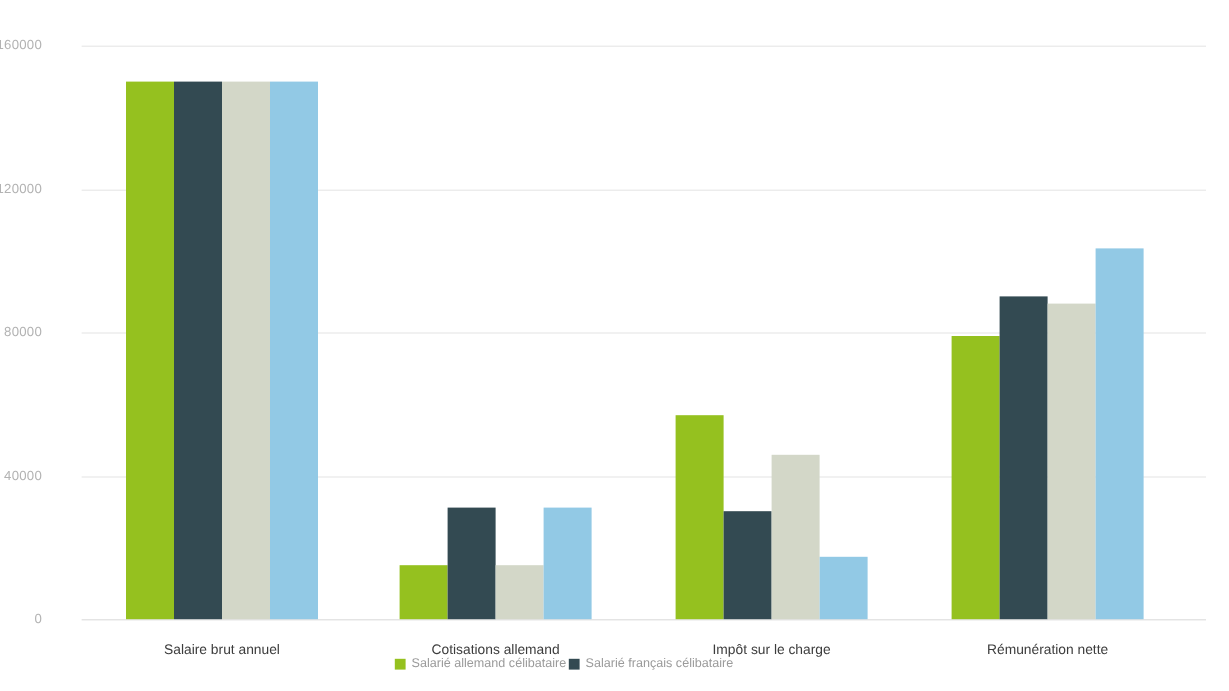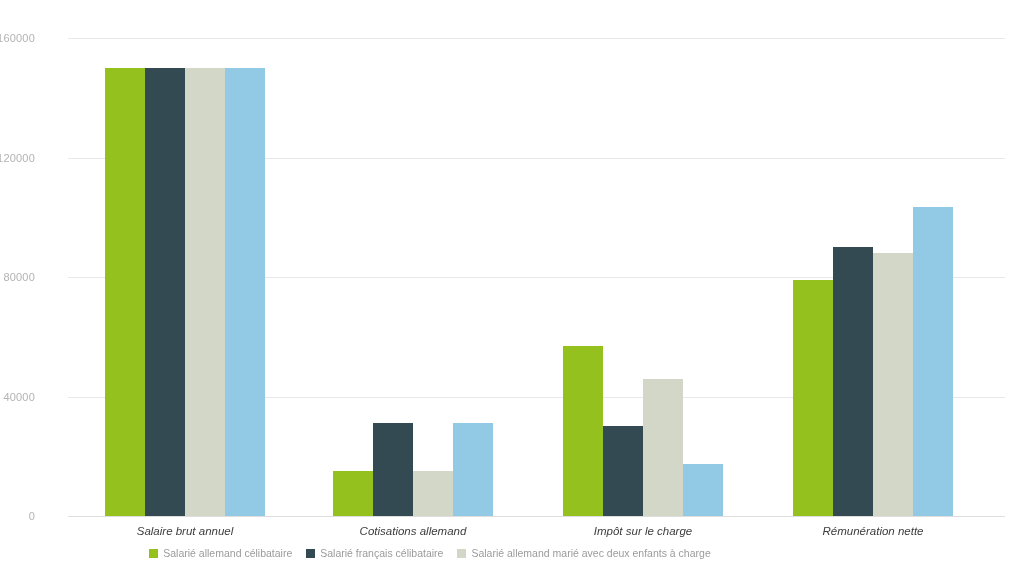"Salaire brut annuel" .cat-label { font-style: italic -> none; top: 525px -> 536px }
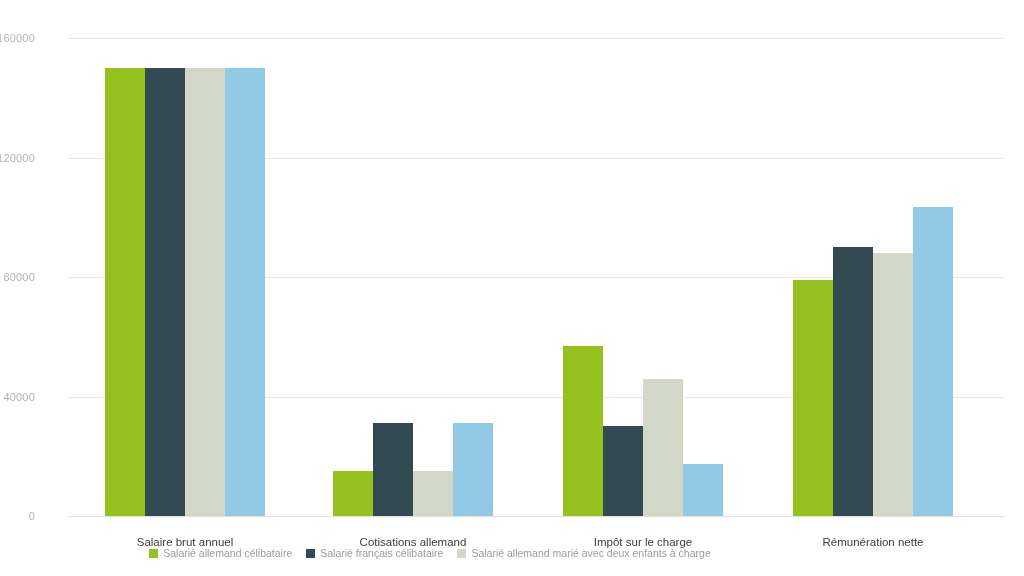"Salarié allemand célibataire" .legend { gap: 14px -> 2px; padding-left: none -> 40px }
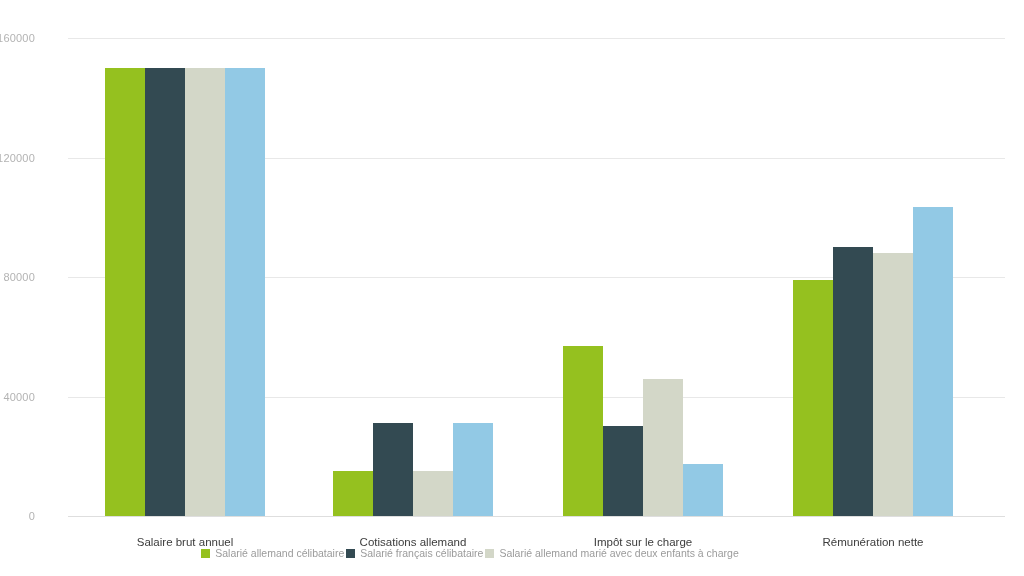"Salarié allemand marié avec deux" div.legend-item { html: <div> <span></span> <span>Salarié allemand marié avec deux enfants à charge</span> </div> -> none }
